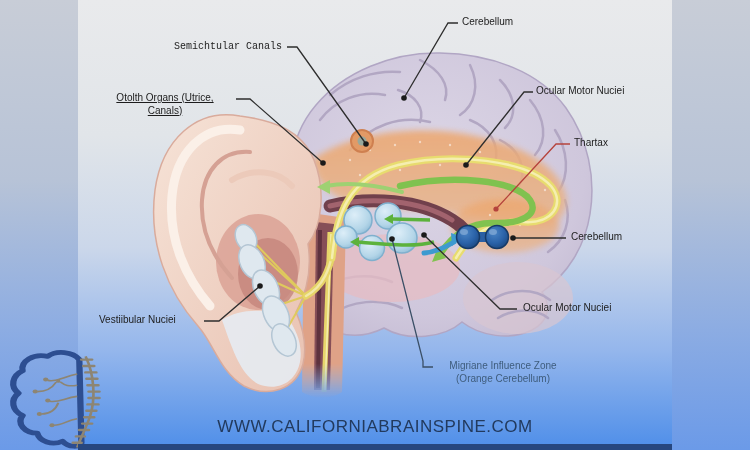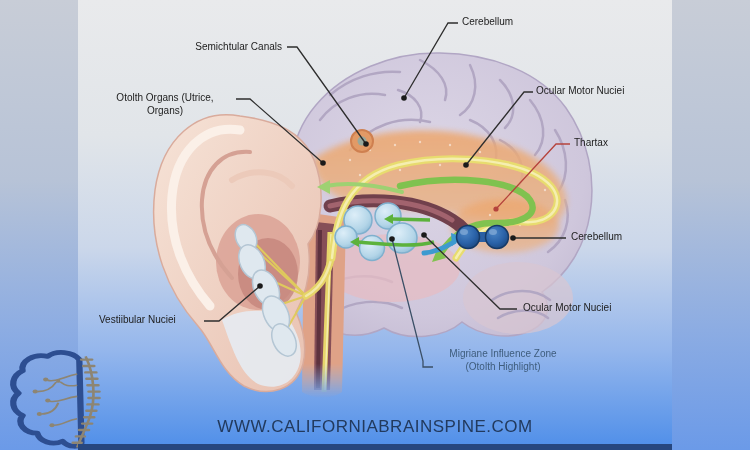"Semichtular Canals" div.label { font-family: none -> Liberation Mono, monospace }
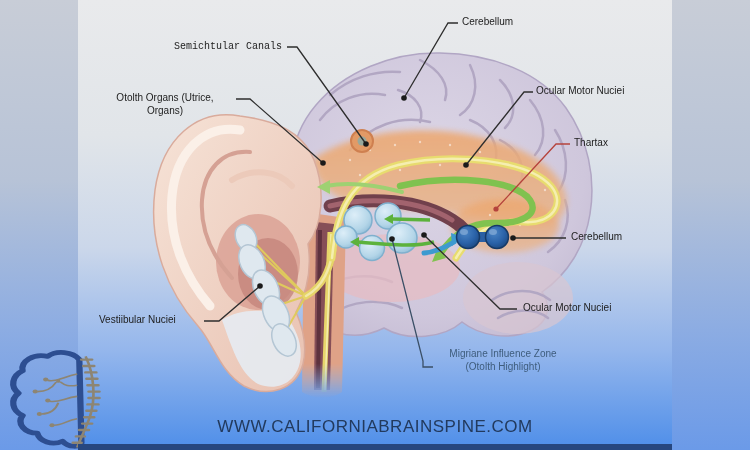"Otolth Organs (Utrice," div.label { text-decoration: none -> underline }
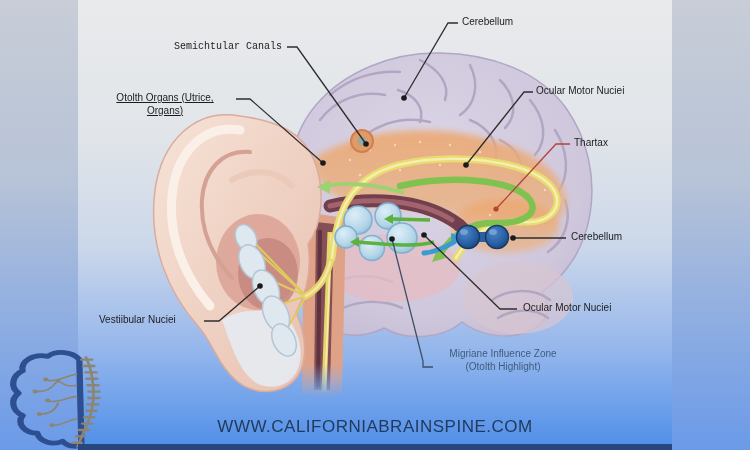"Organs)" span { text: Organs -> Canals }
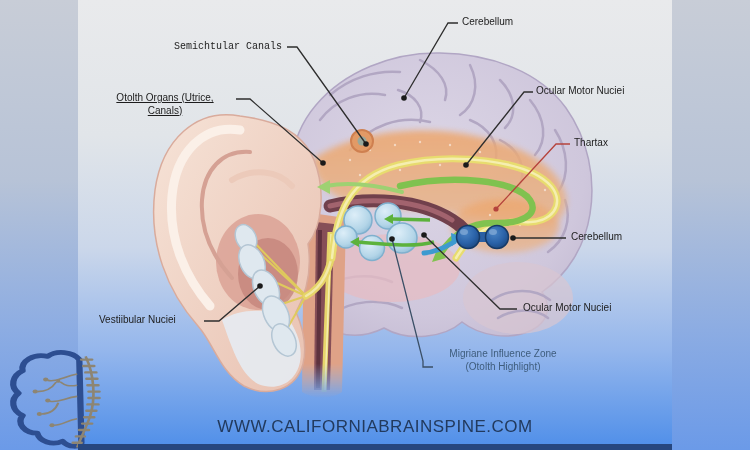"Migriane Influence Zone" div.label { top: 348px -> 360px }
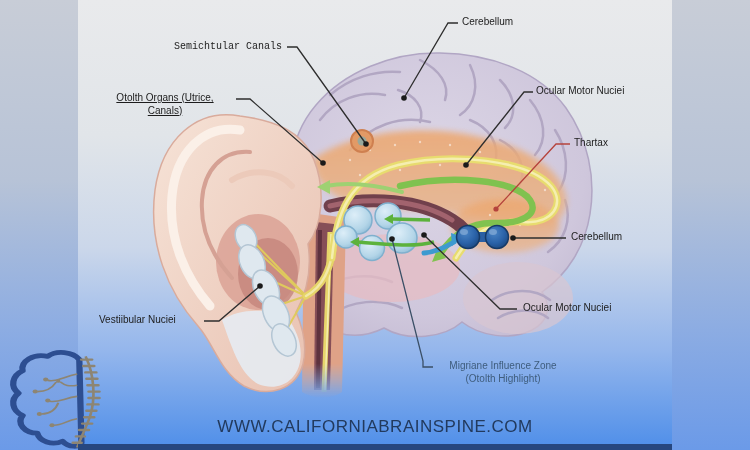"(Otolth Highlight)" span { text: Otolth Highlight -> Orange Cerebellum }
